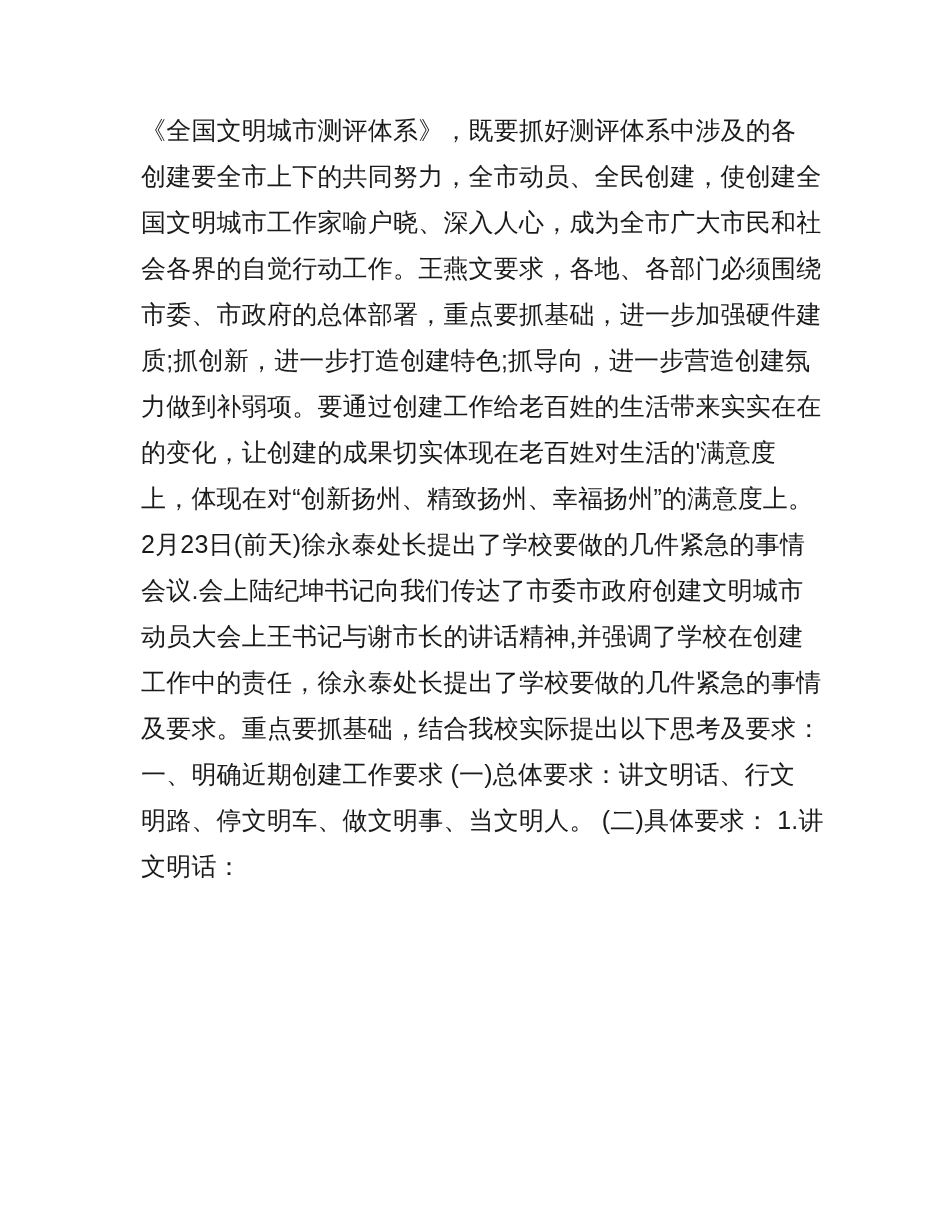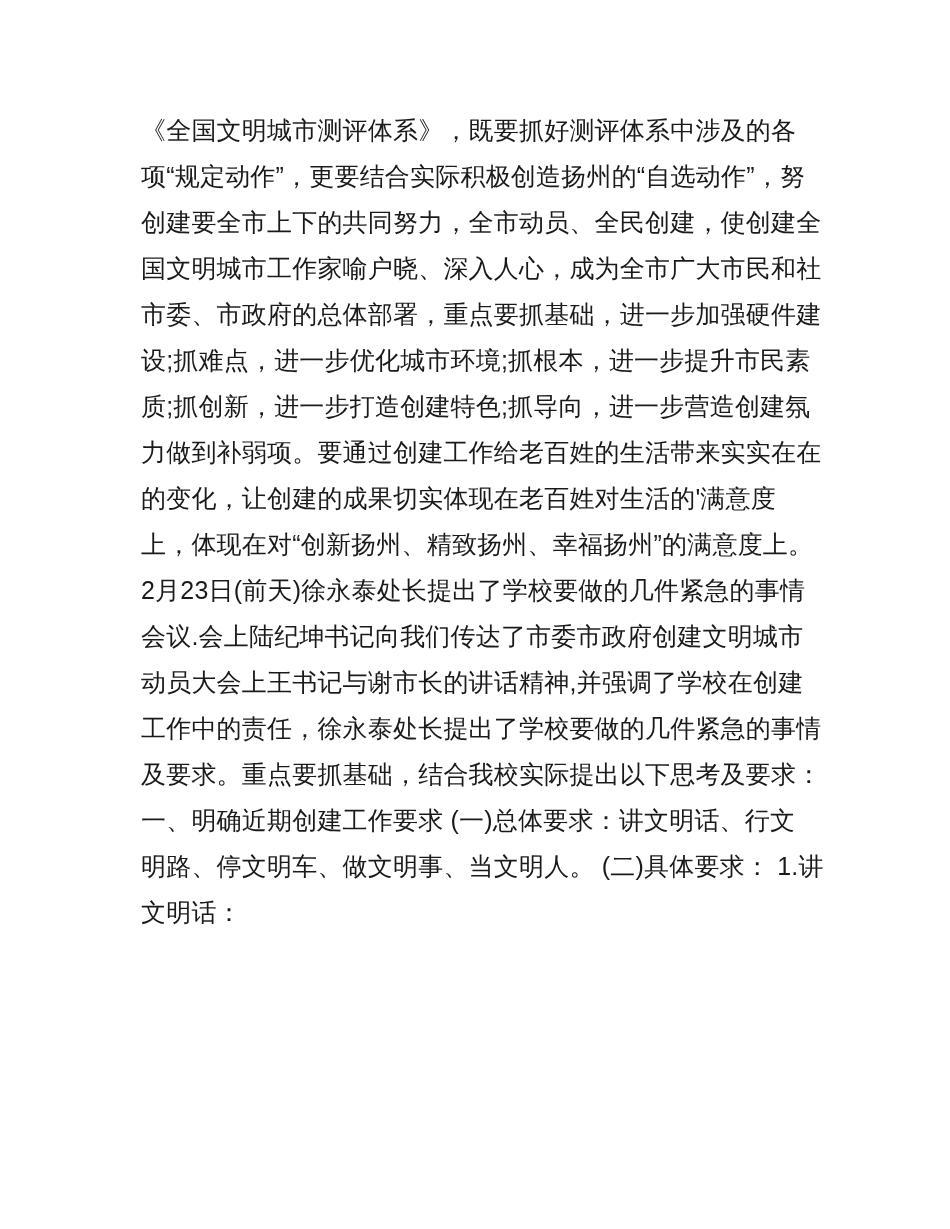"项“规定动作”，更要结合实际积极创造扬州的“自选动作”，努" span.line { html: <span>项“规定动作”，更要结合实际积极创造扬州的“自选动作”，努</span> -> none }
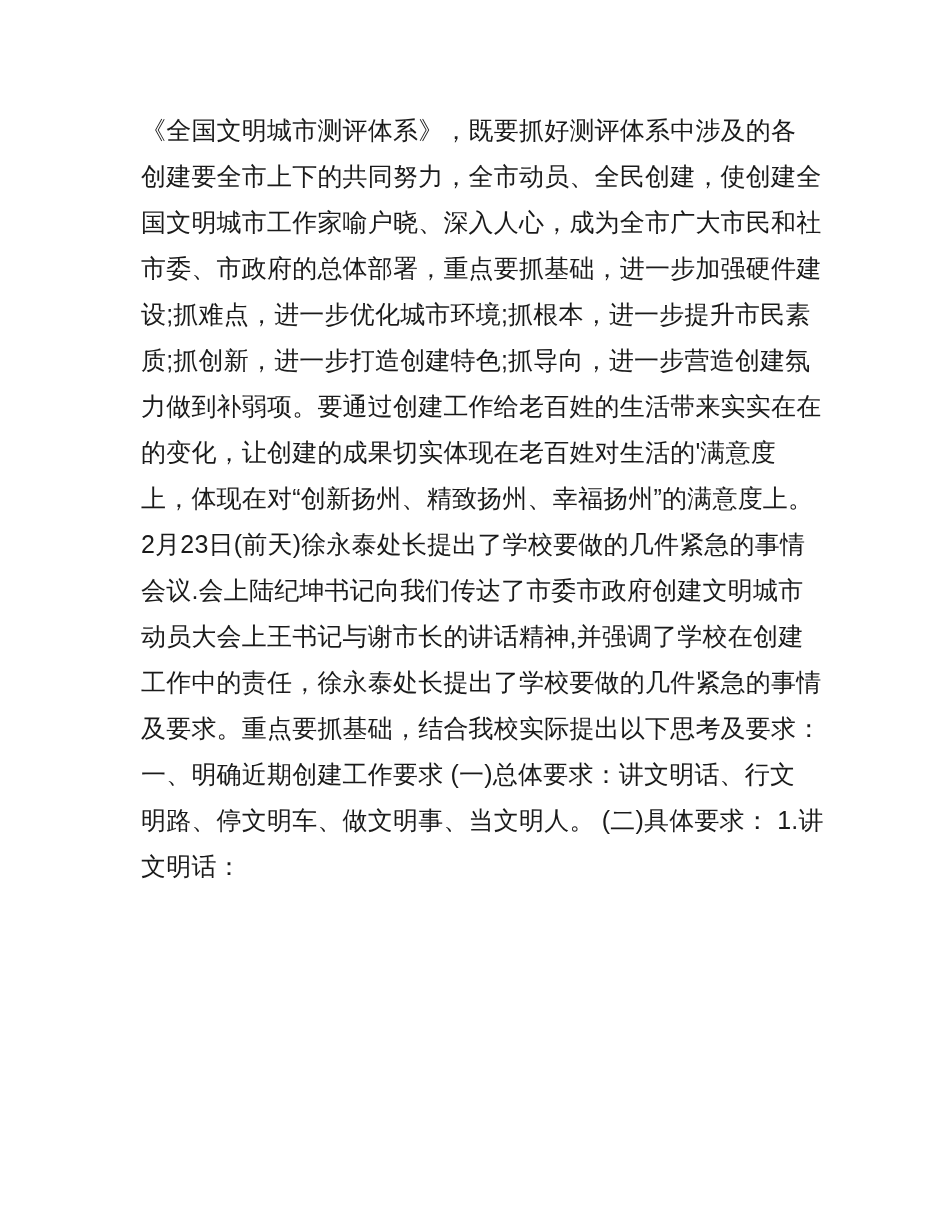"会各界的自觉行动工作。王燕文要求，各地、各部门必须围绕" span.line { html: none -> <span>会各界的自觉行动工作。王燕文要求，各地、各部门必须围绕</span> }
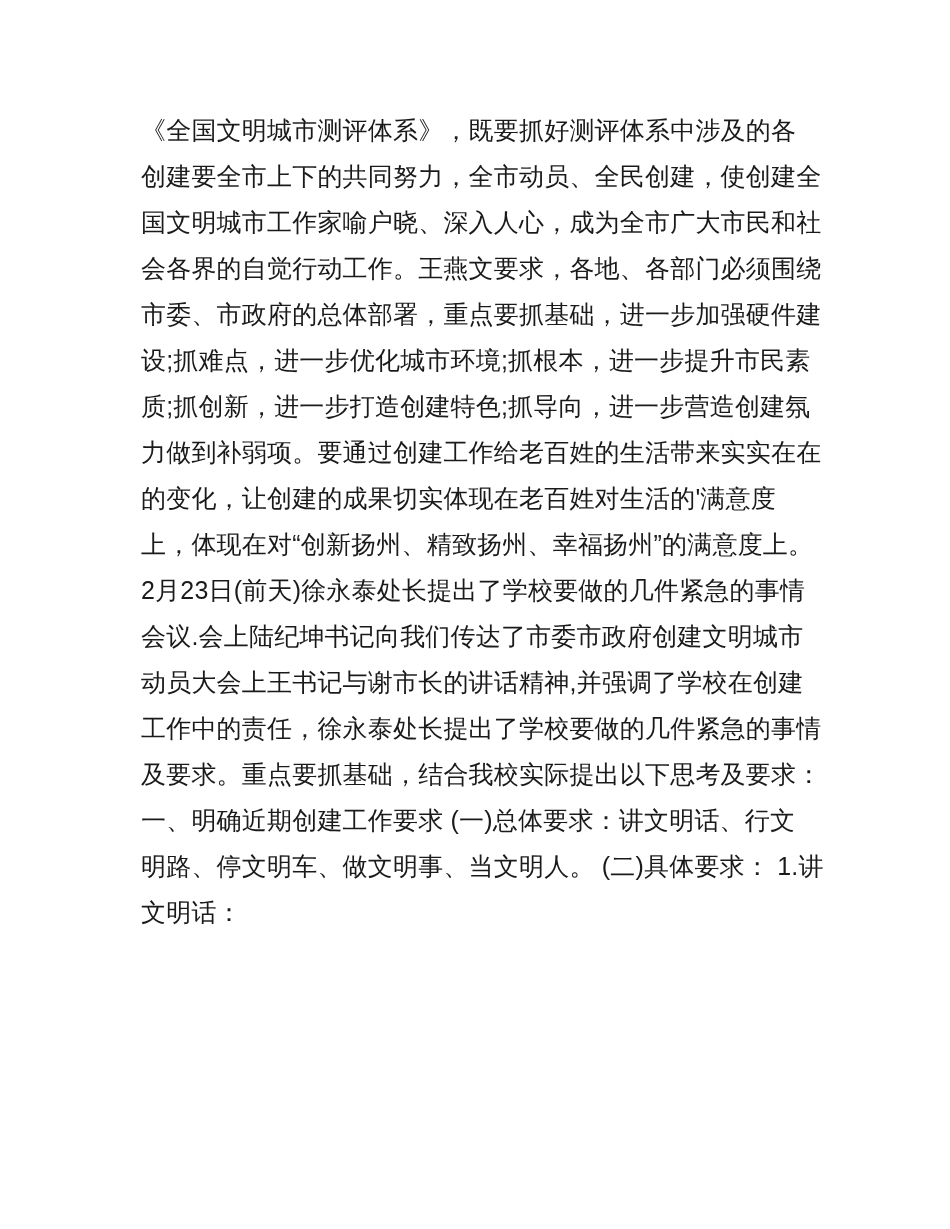"设;抓难点，进一步优化城市环境;抓根本，进一步提升市民素" span.line { html: <span>设;抓难点，进一步优化城市环境;抓根本，进一步提升市民素</span> -> none }
